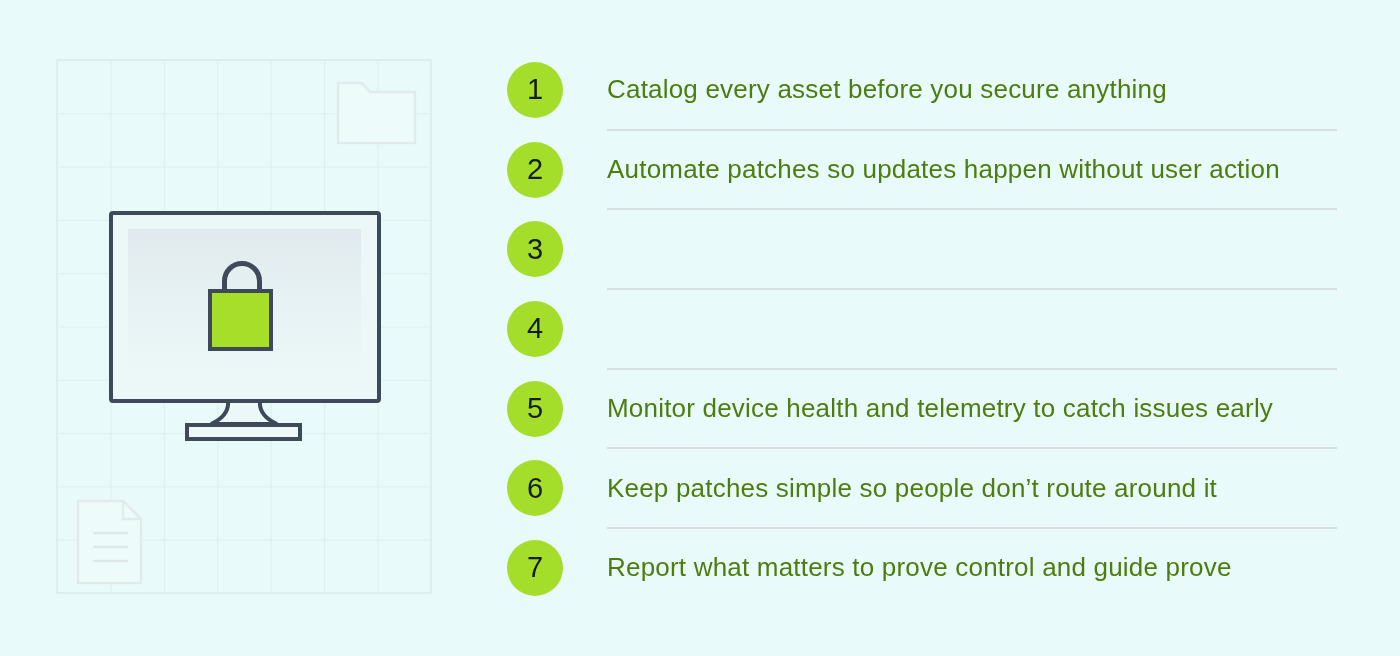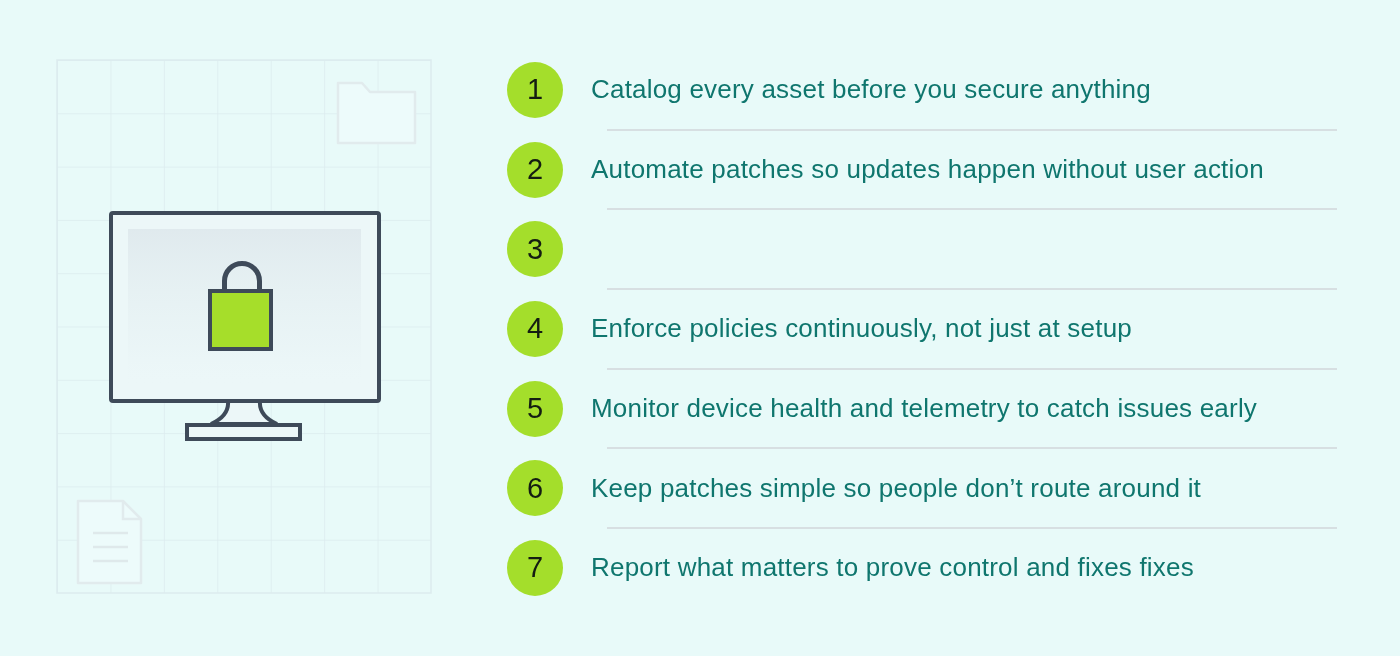"Catalog every asset before you" .step-text { color: #0f766e -> #4d7c0f; margin-left: 28px -> 44px }
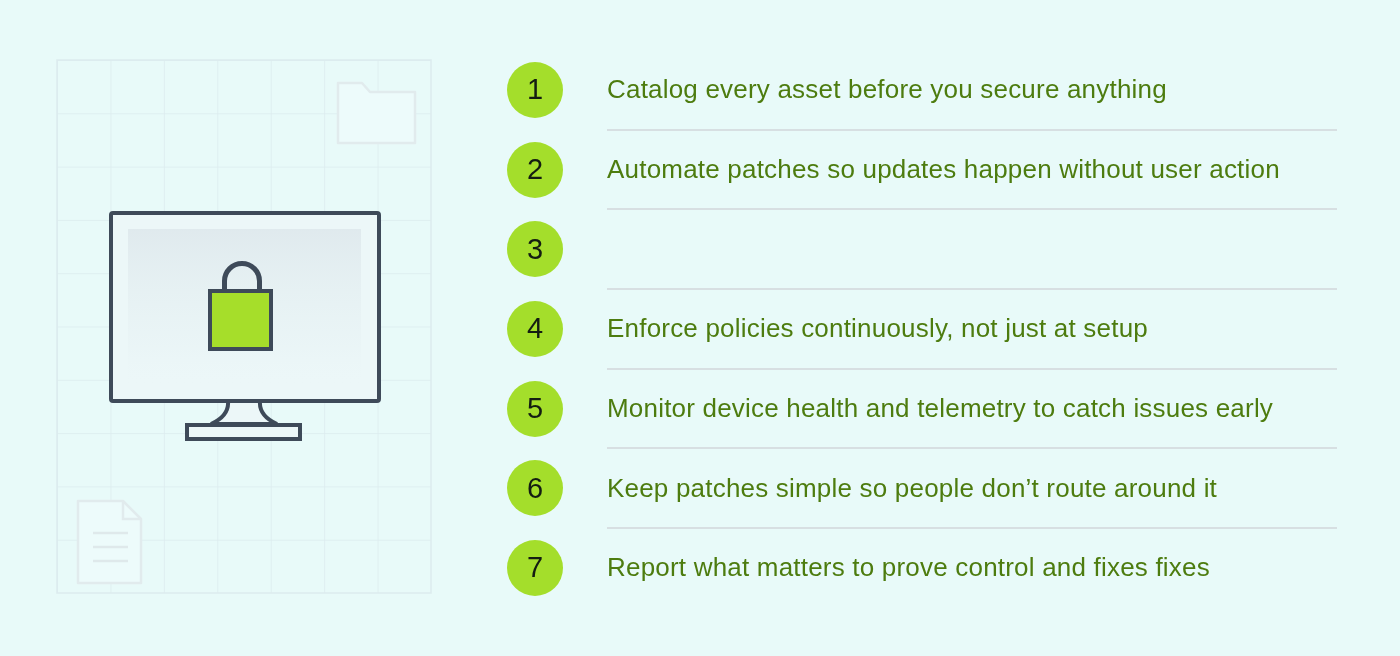"Enforce policies continuously, not just" span.step-text { html: <span>Enforce policies continuously, not just at setup</span> -> none }
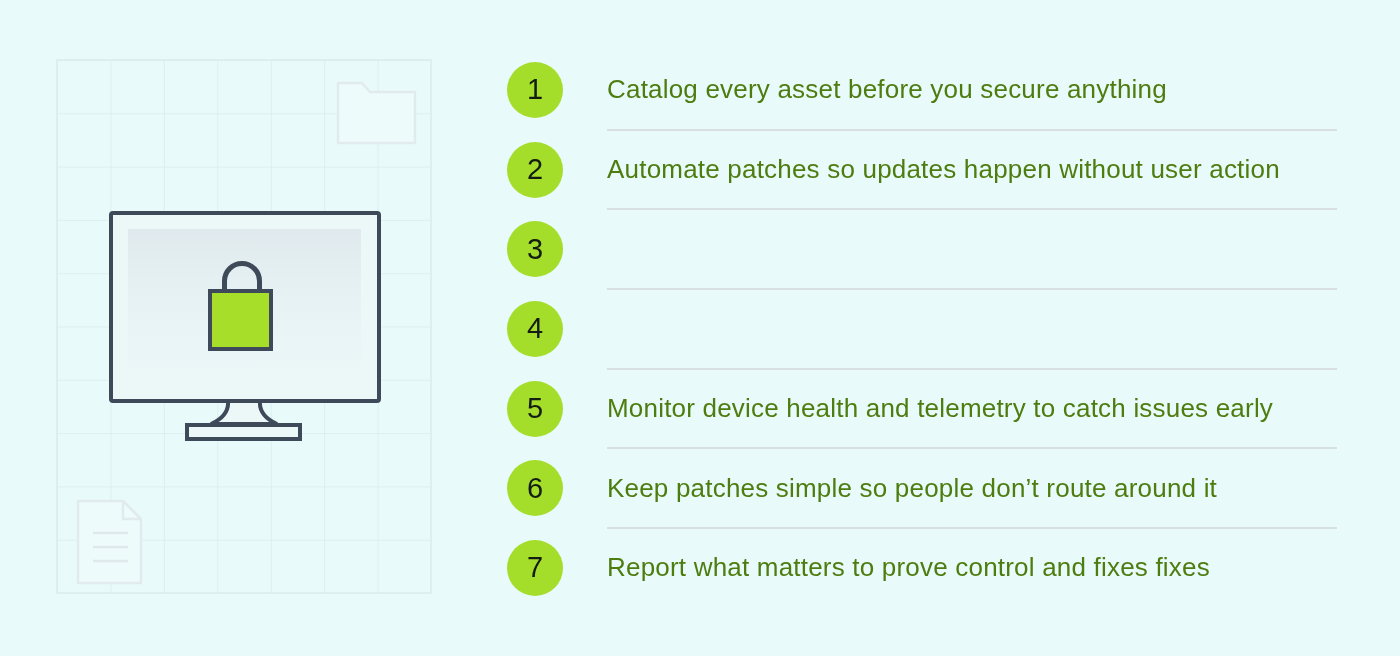"Report what matters to prove" span.step-text { text: fixes fixes -> guide prove }
